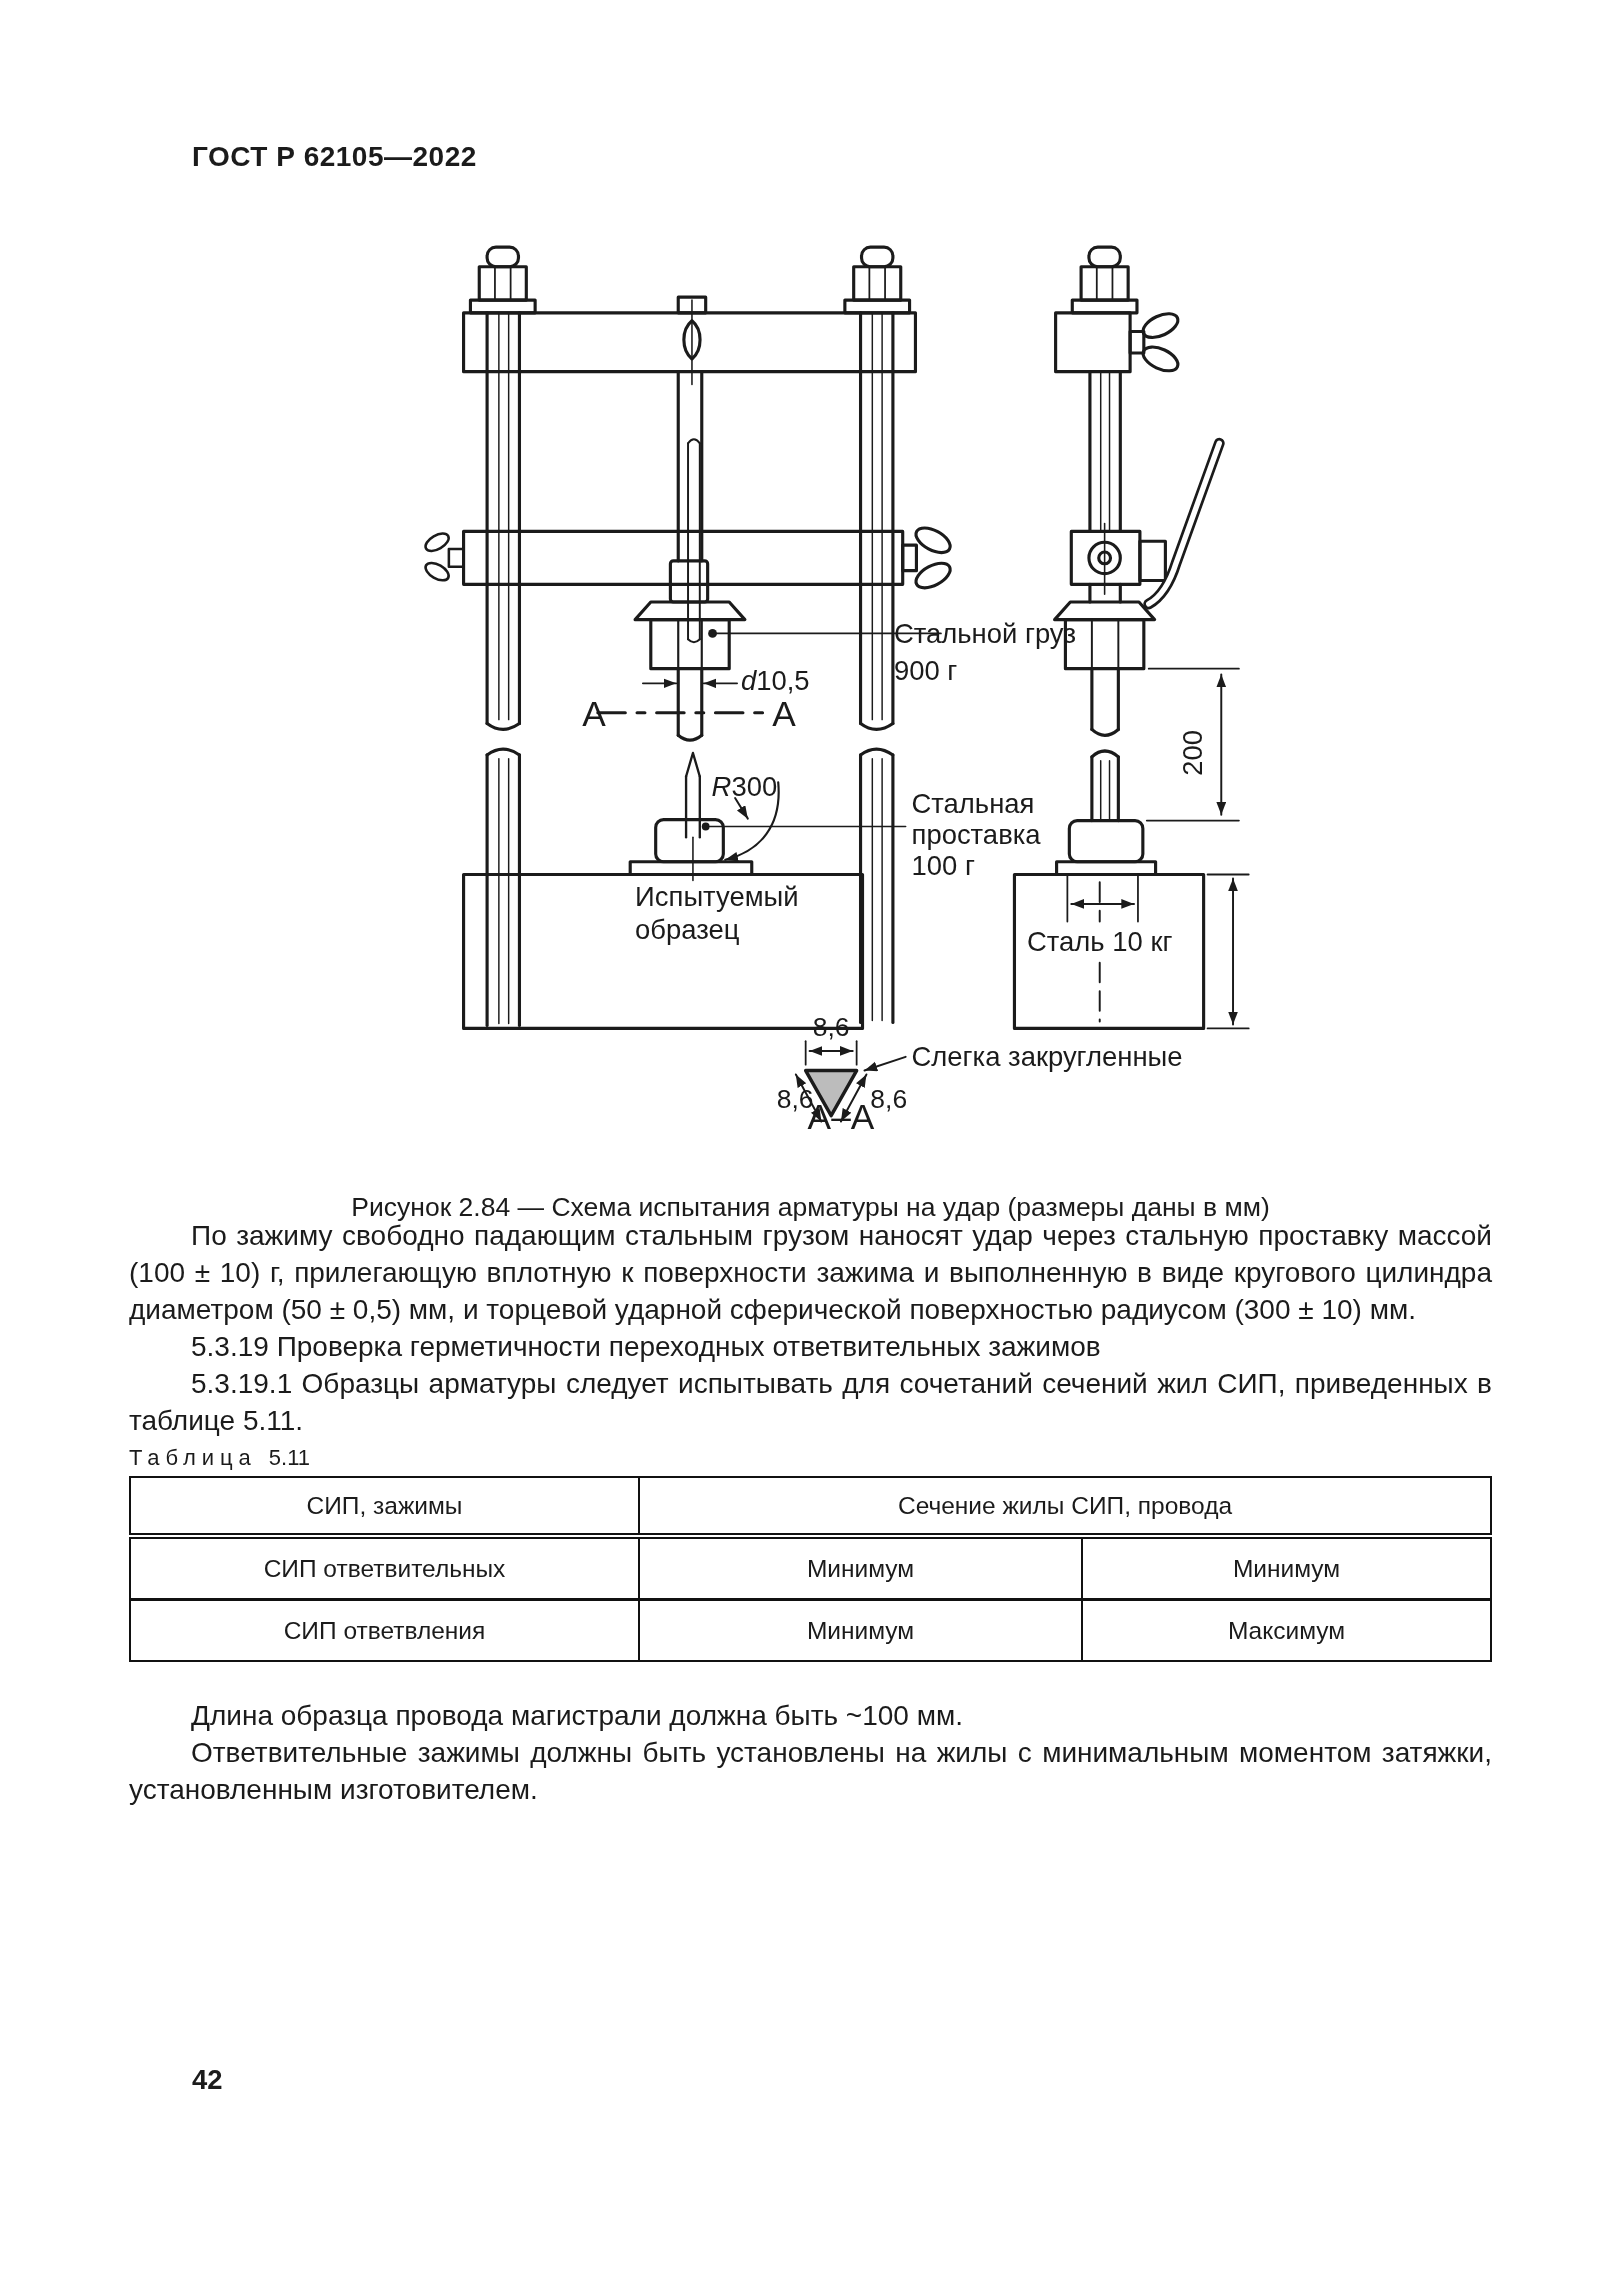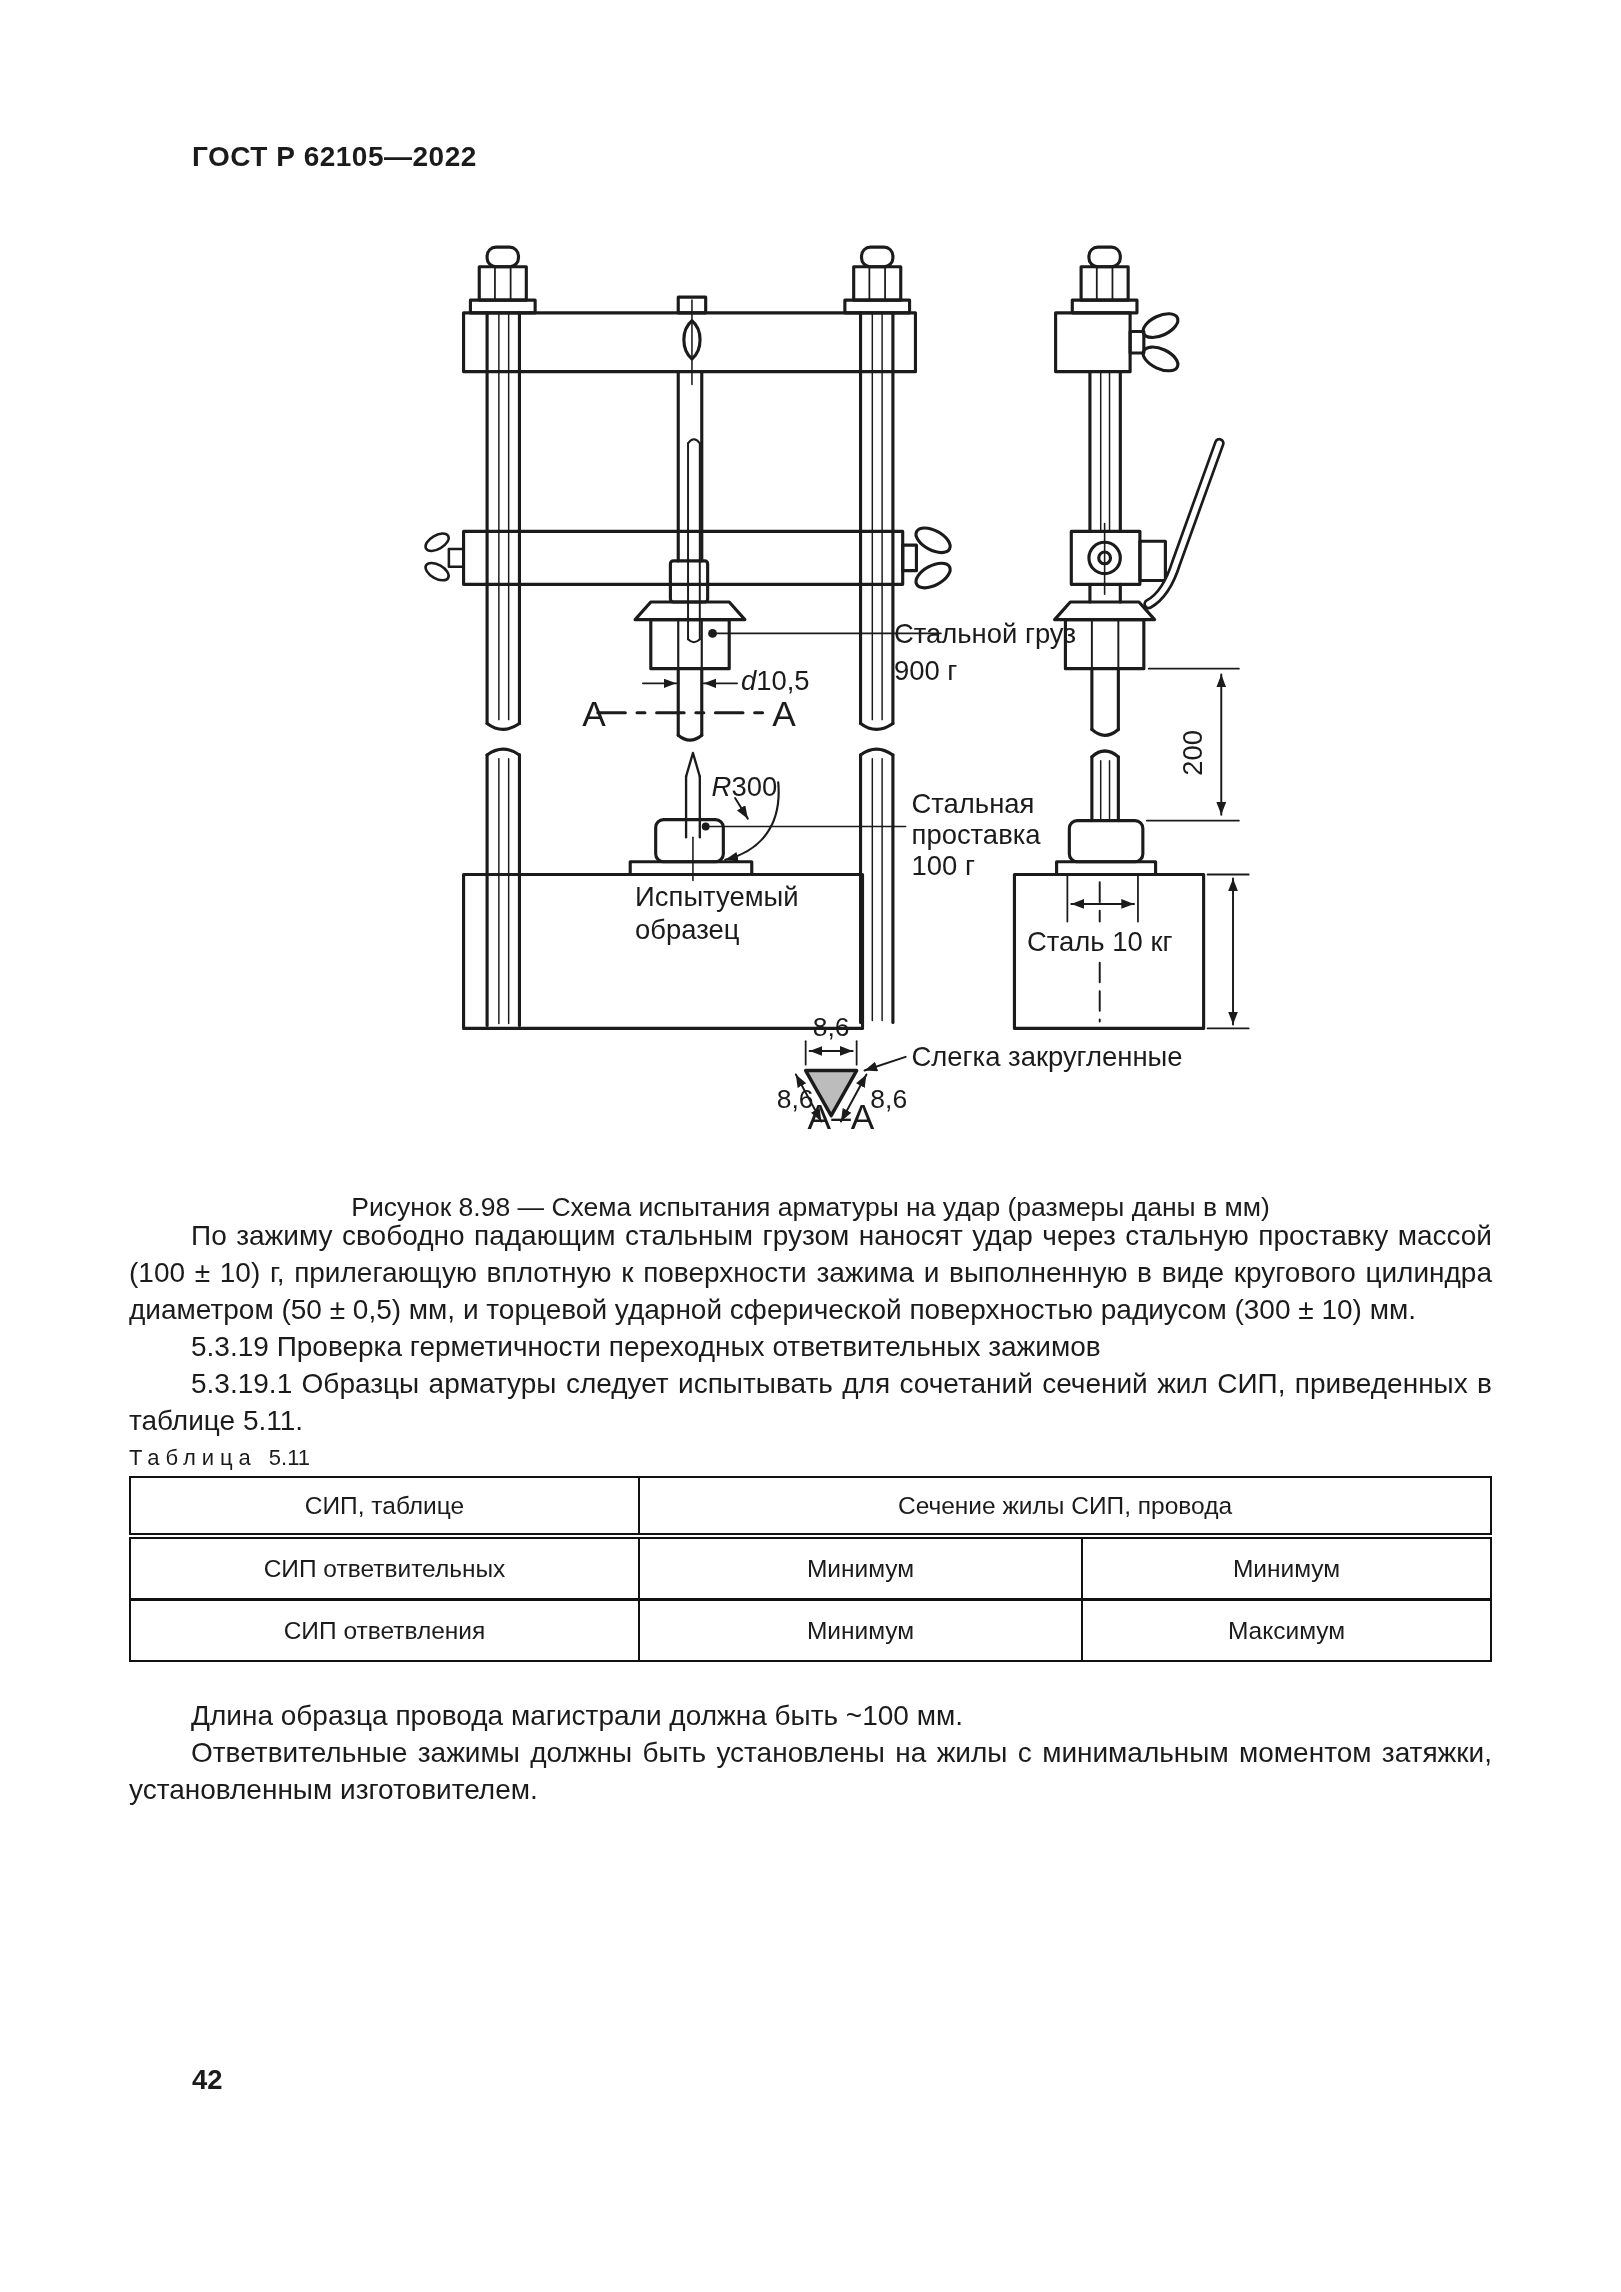"Рисунок 8.98 — Схема испытания" div.abs { text: 8.98 -> 2.84 }
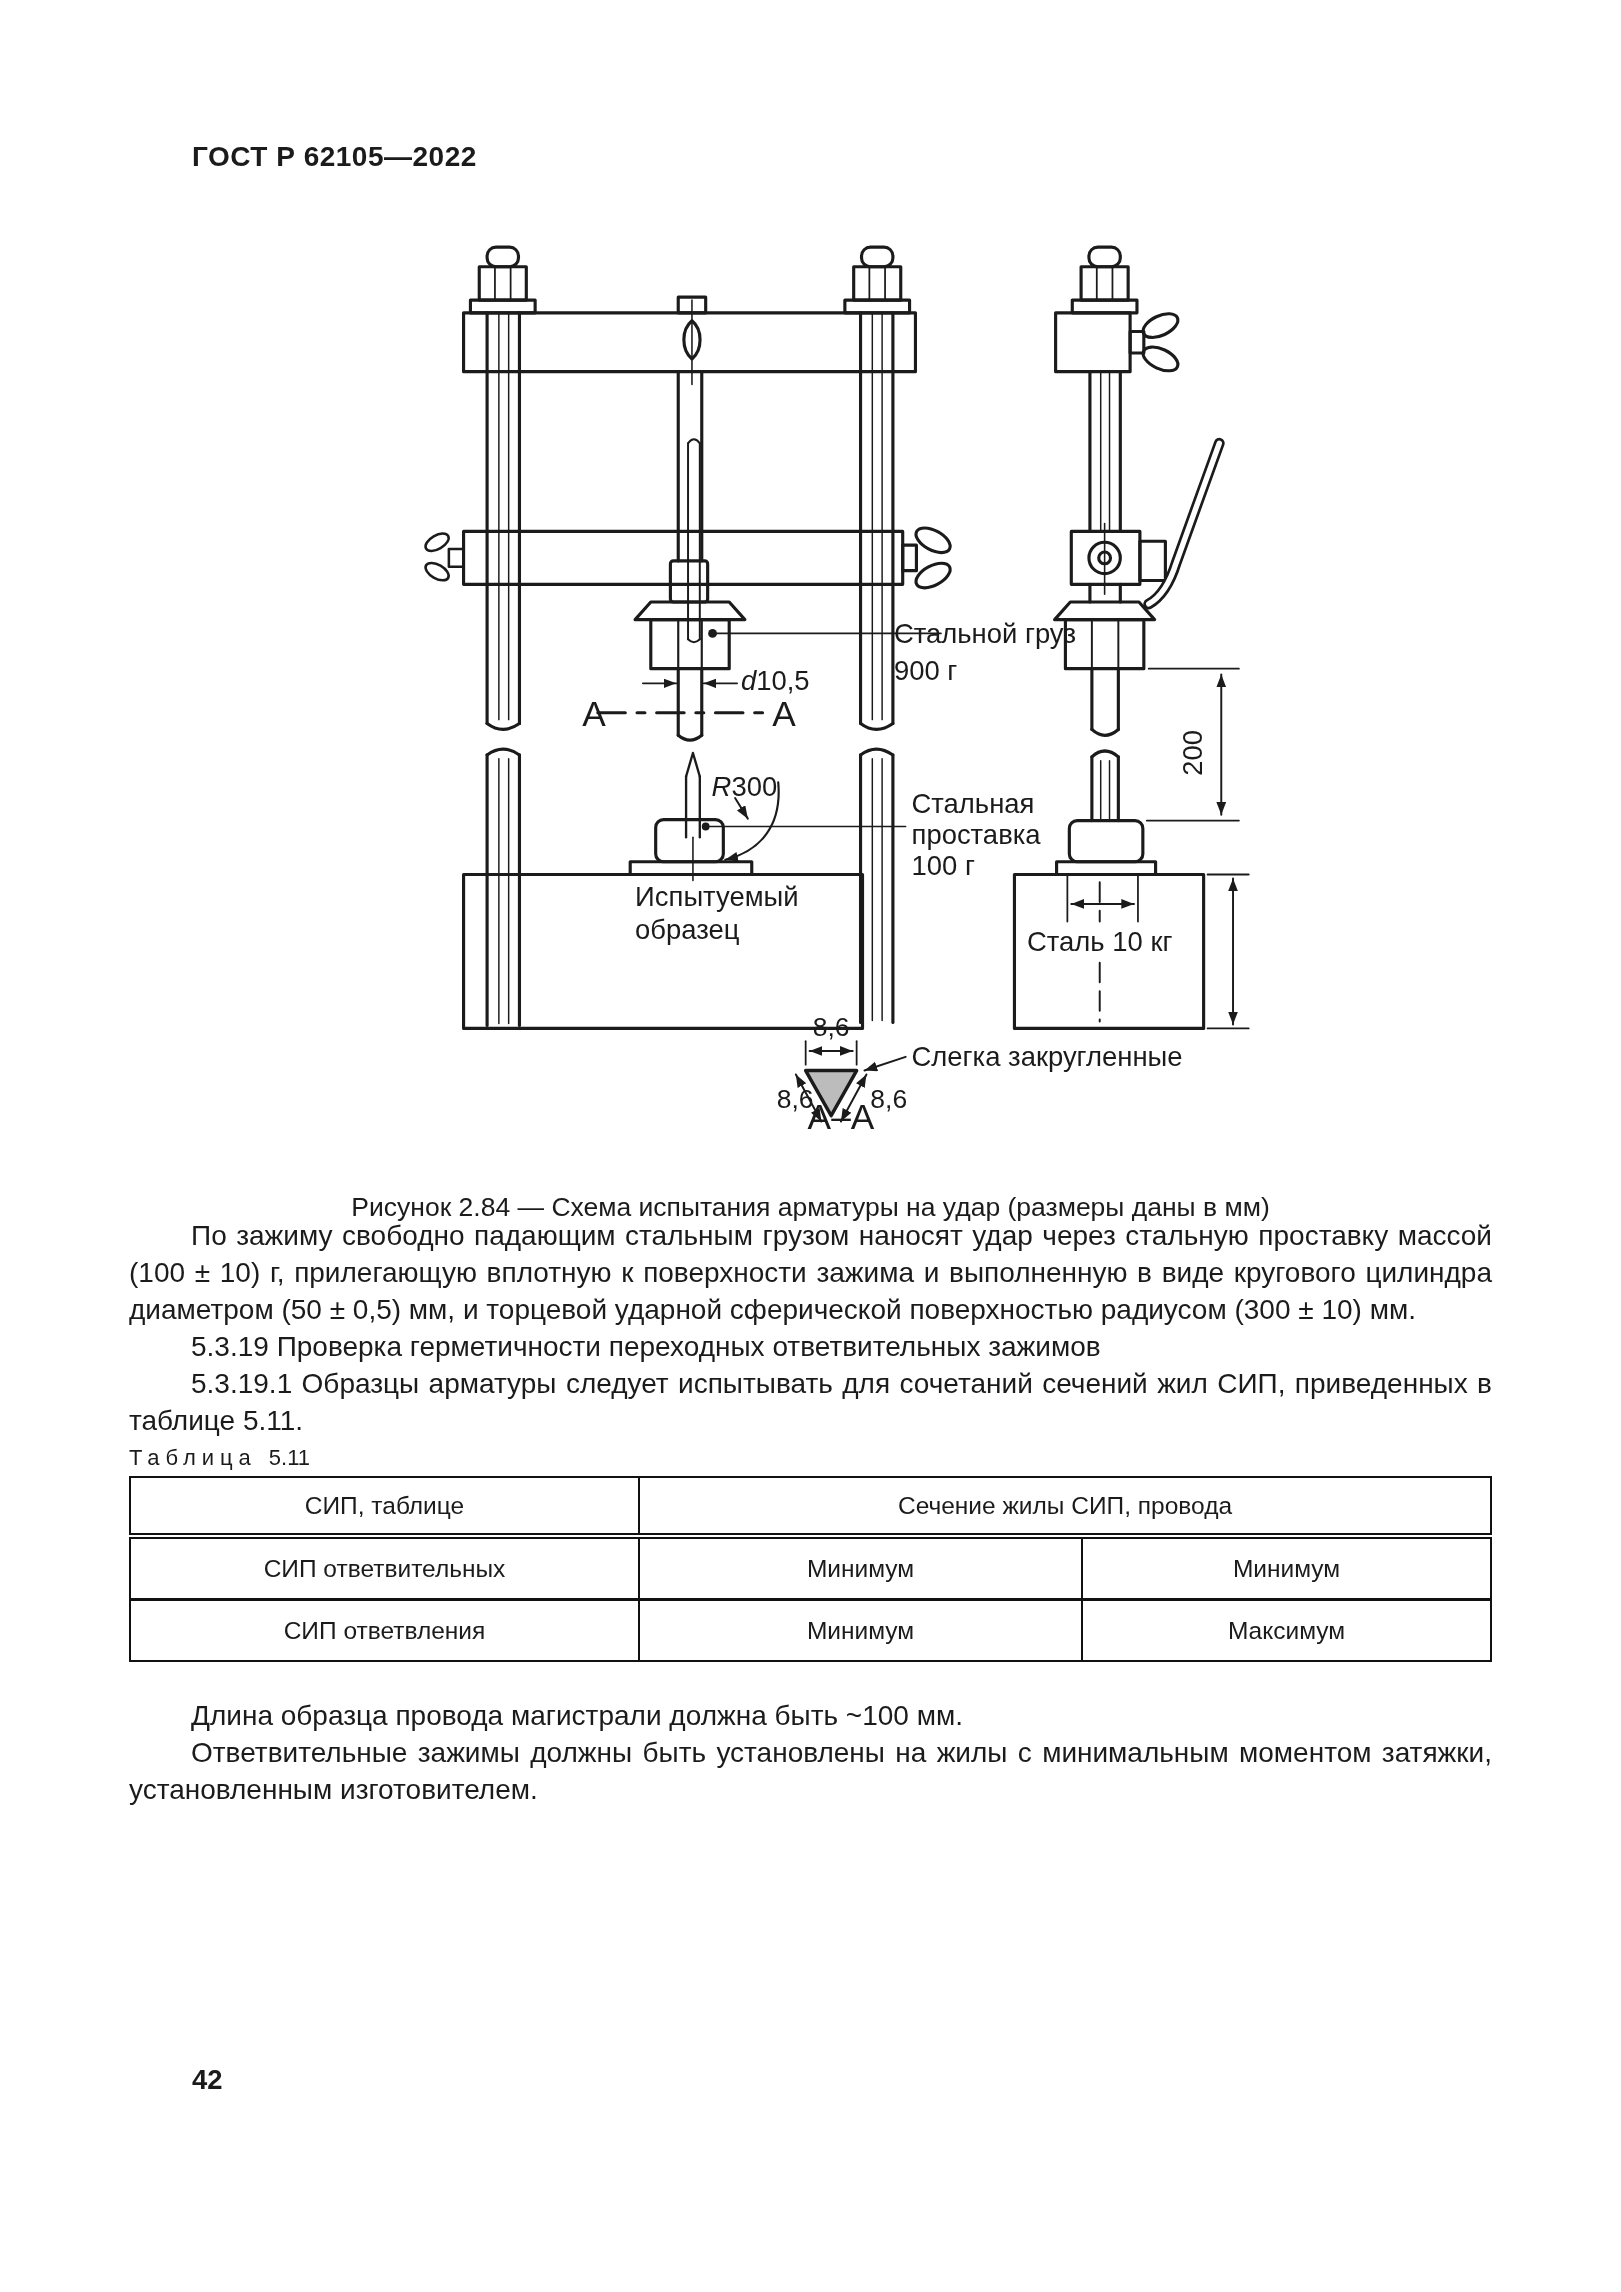"СИП, таблице" td { text: таблице -> зажимы }
